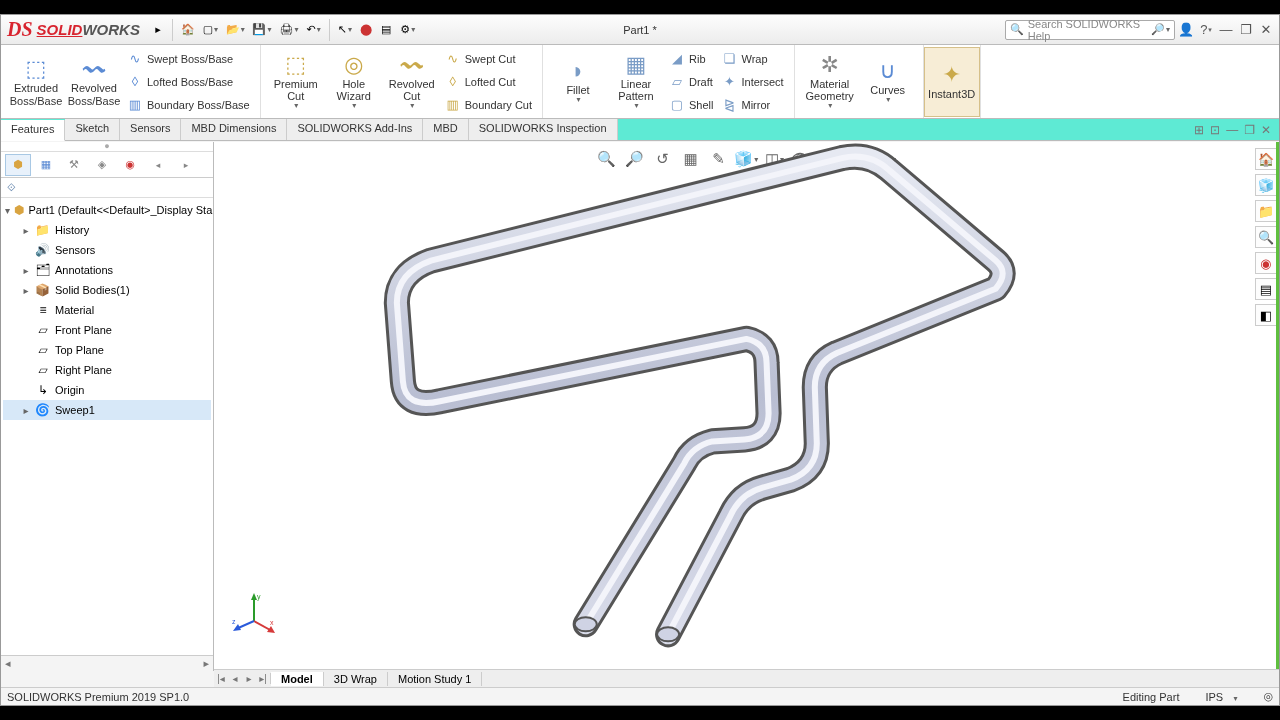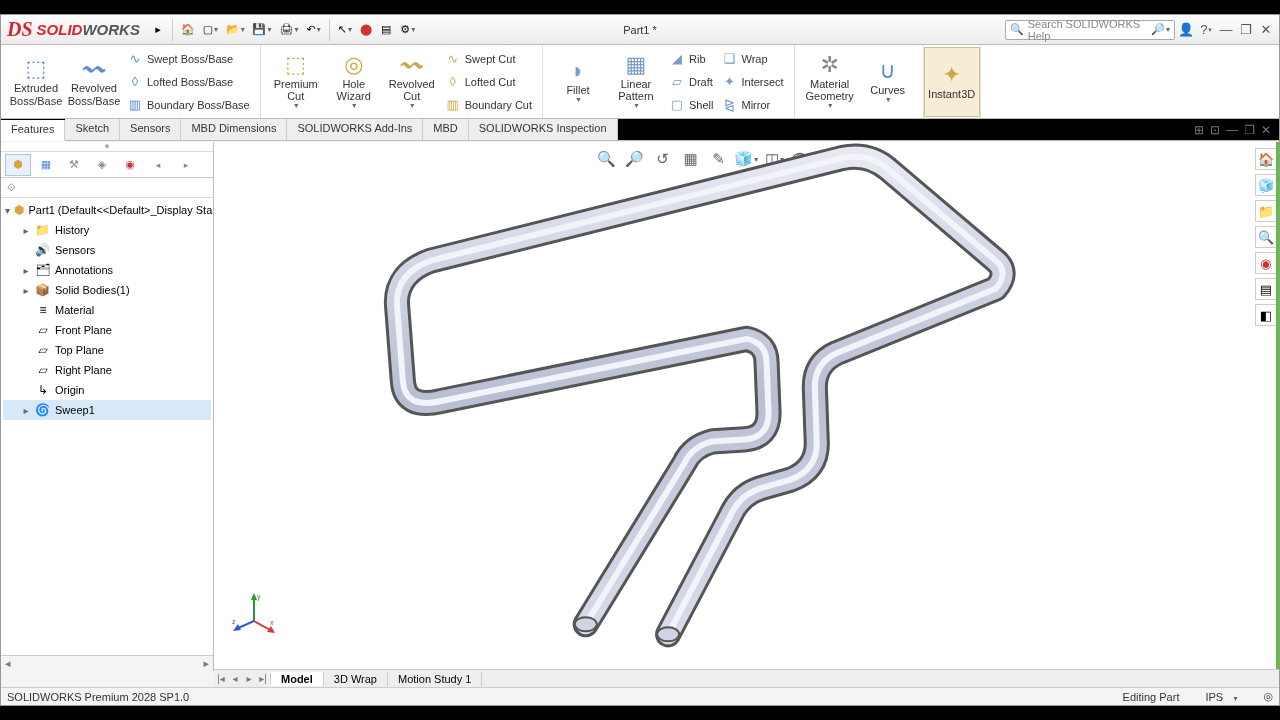"SOLID" .logo-text1 { text-decoration: none -> underline }
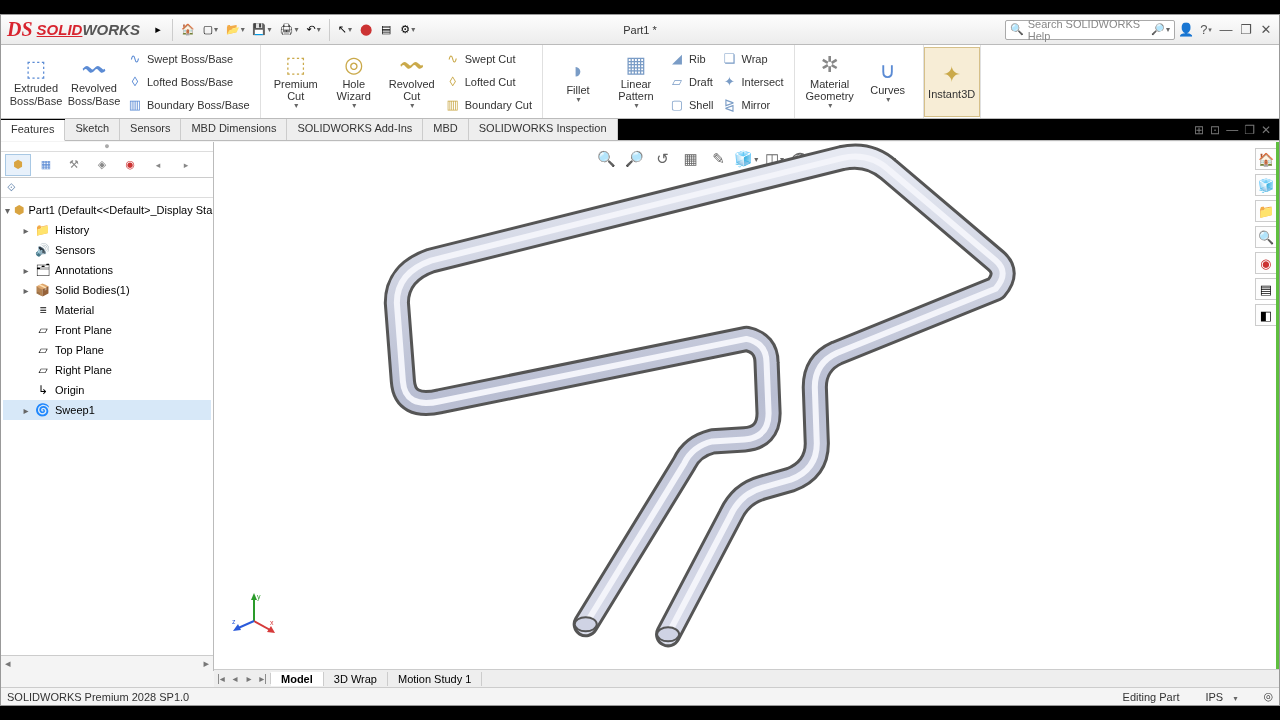"Features" .tabs { background: #000000 -> #5eead4 }
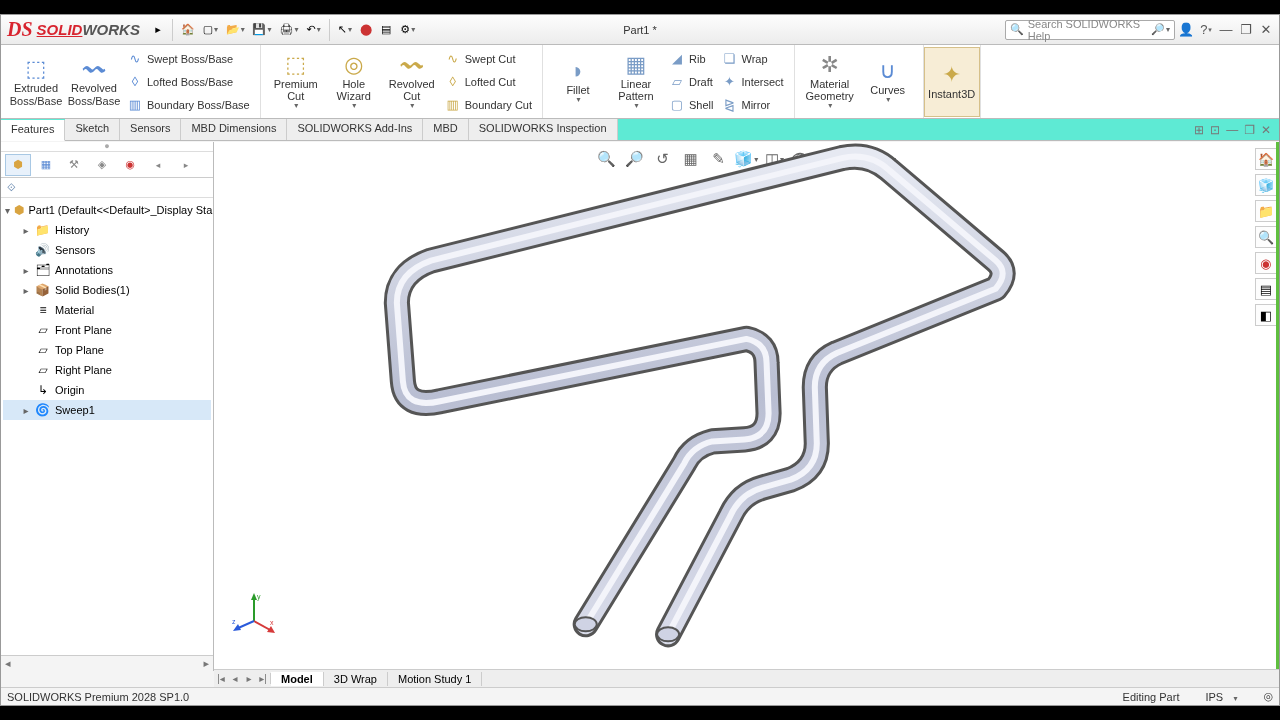"SOLIDWORKS Premium 2028 SP1.0" span { text: 2028 -> 2019 }
